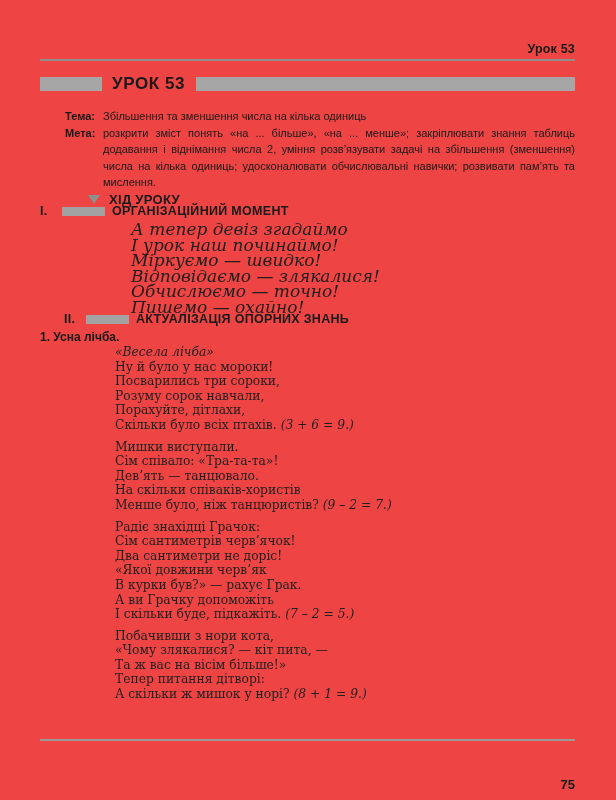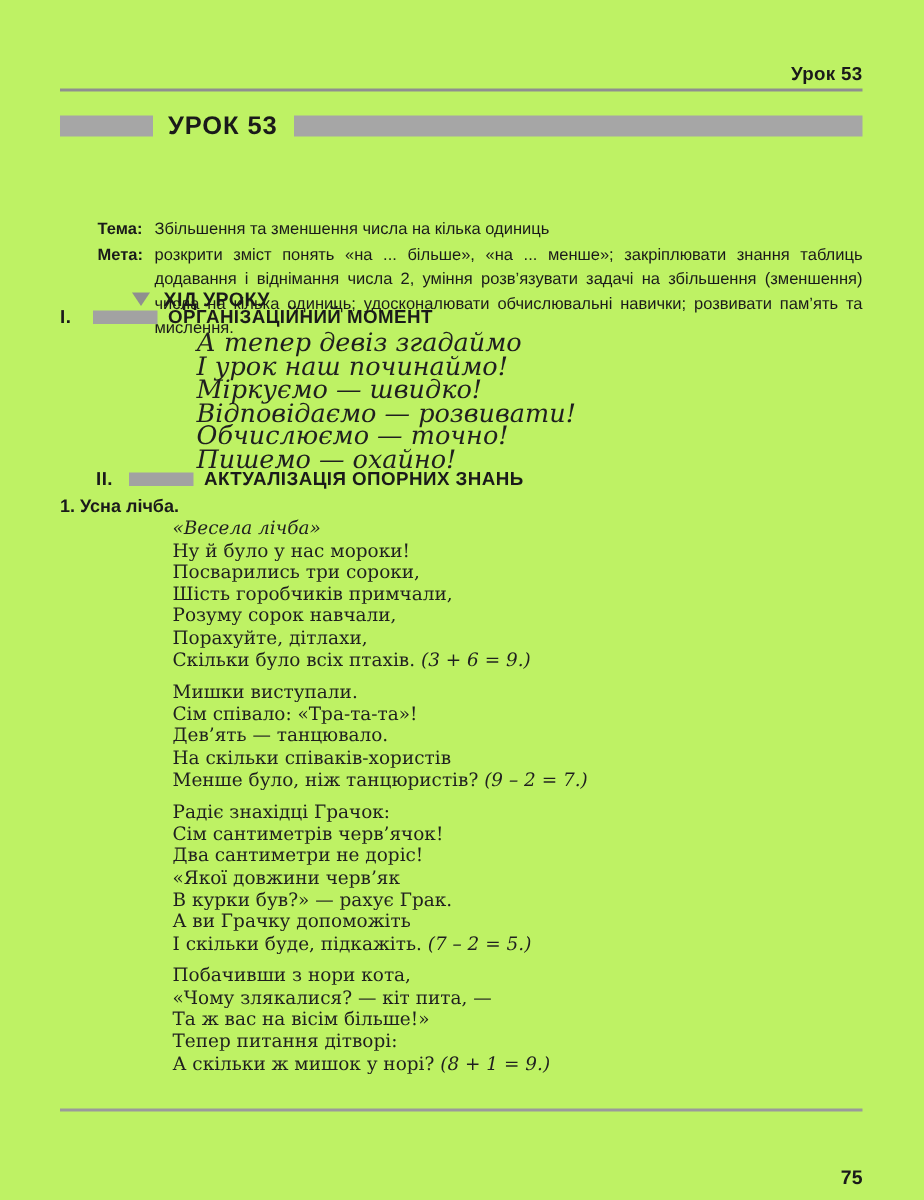"Урок 53" .page { background: #bef264 -> #ef4444 }
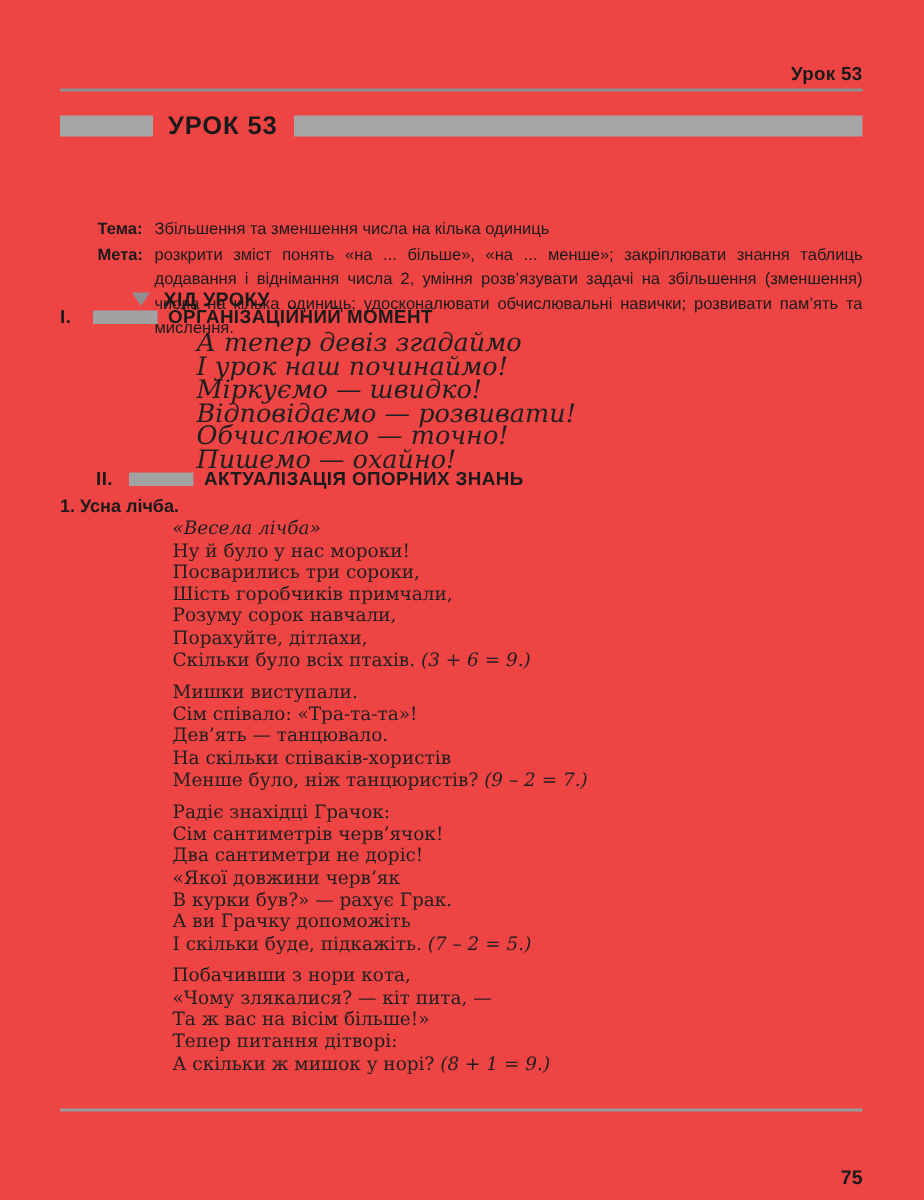"Тема: Збільшення та зменшення числа" .field-row { margin-top: 37px -> none }
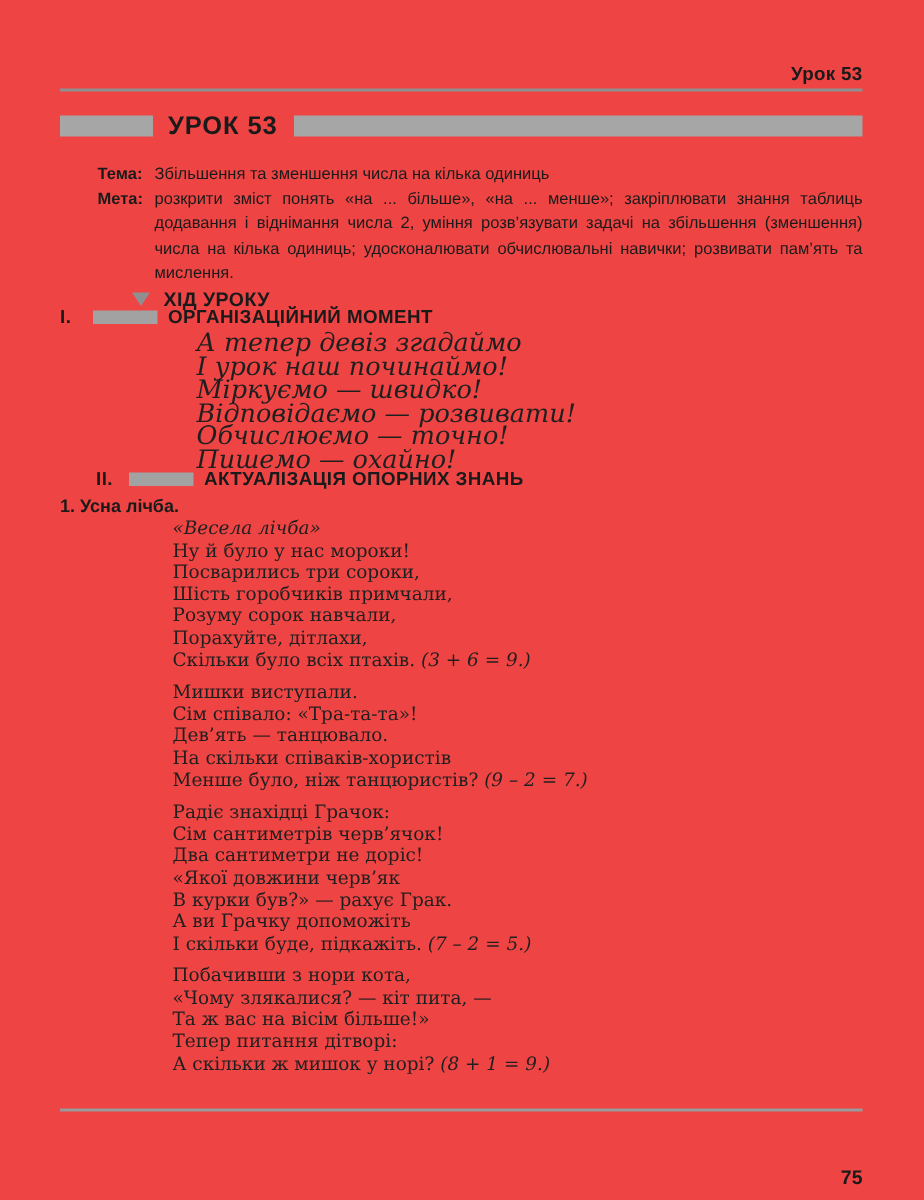"Відповідаємо — розвивати!" span.pt { text: розвивати -> злякалися }
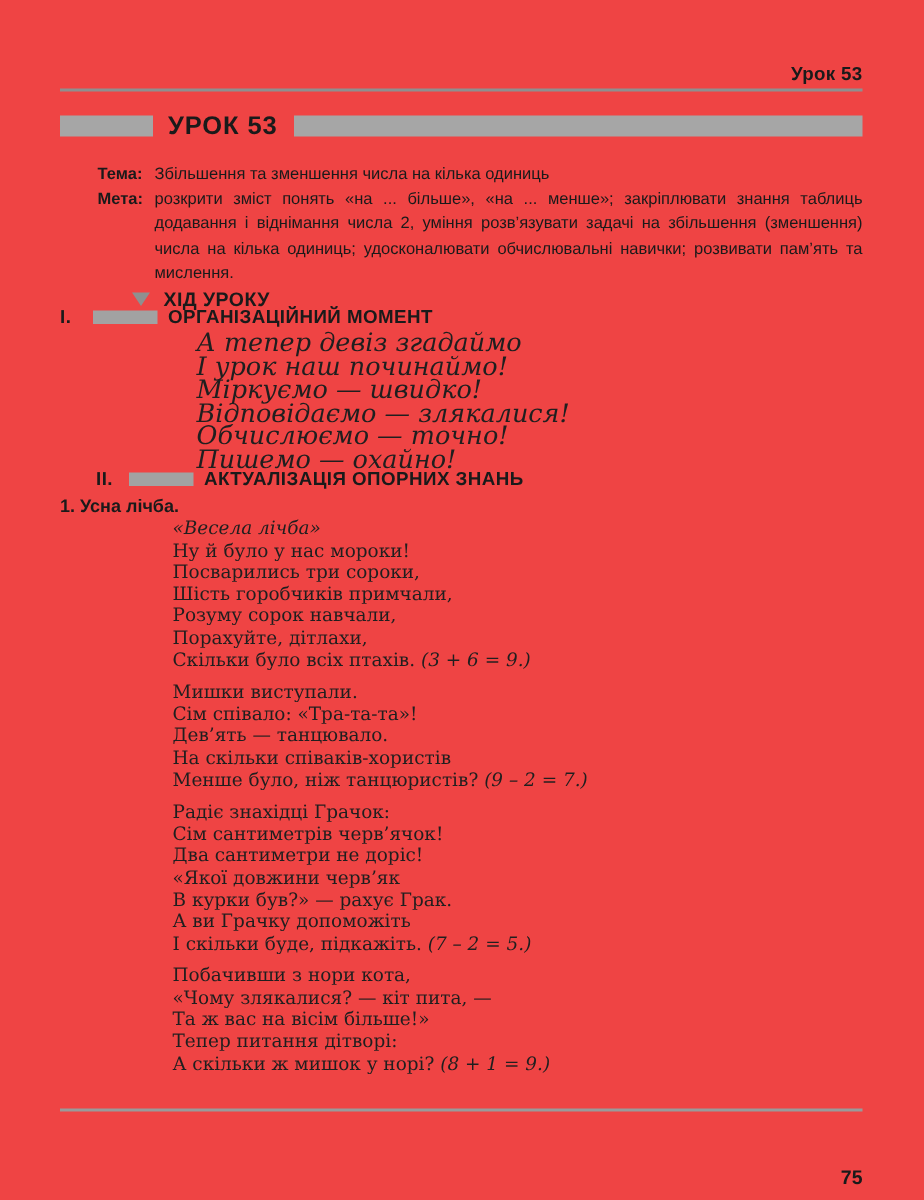"Шість горобчиків примчали," div.pline { html: <div><span>Шість горобчиків примчали,</span><span></span></div> -> none }
